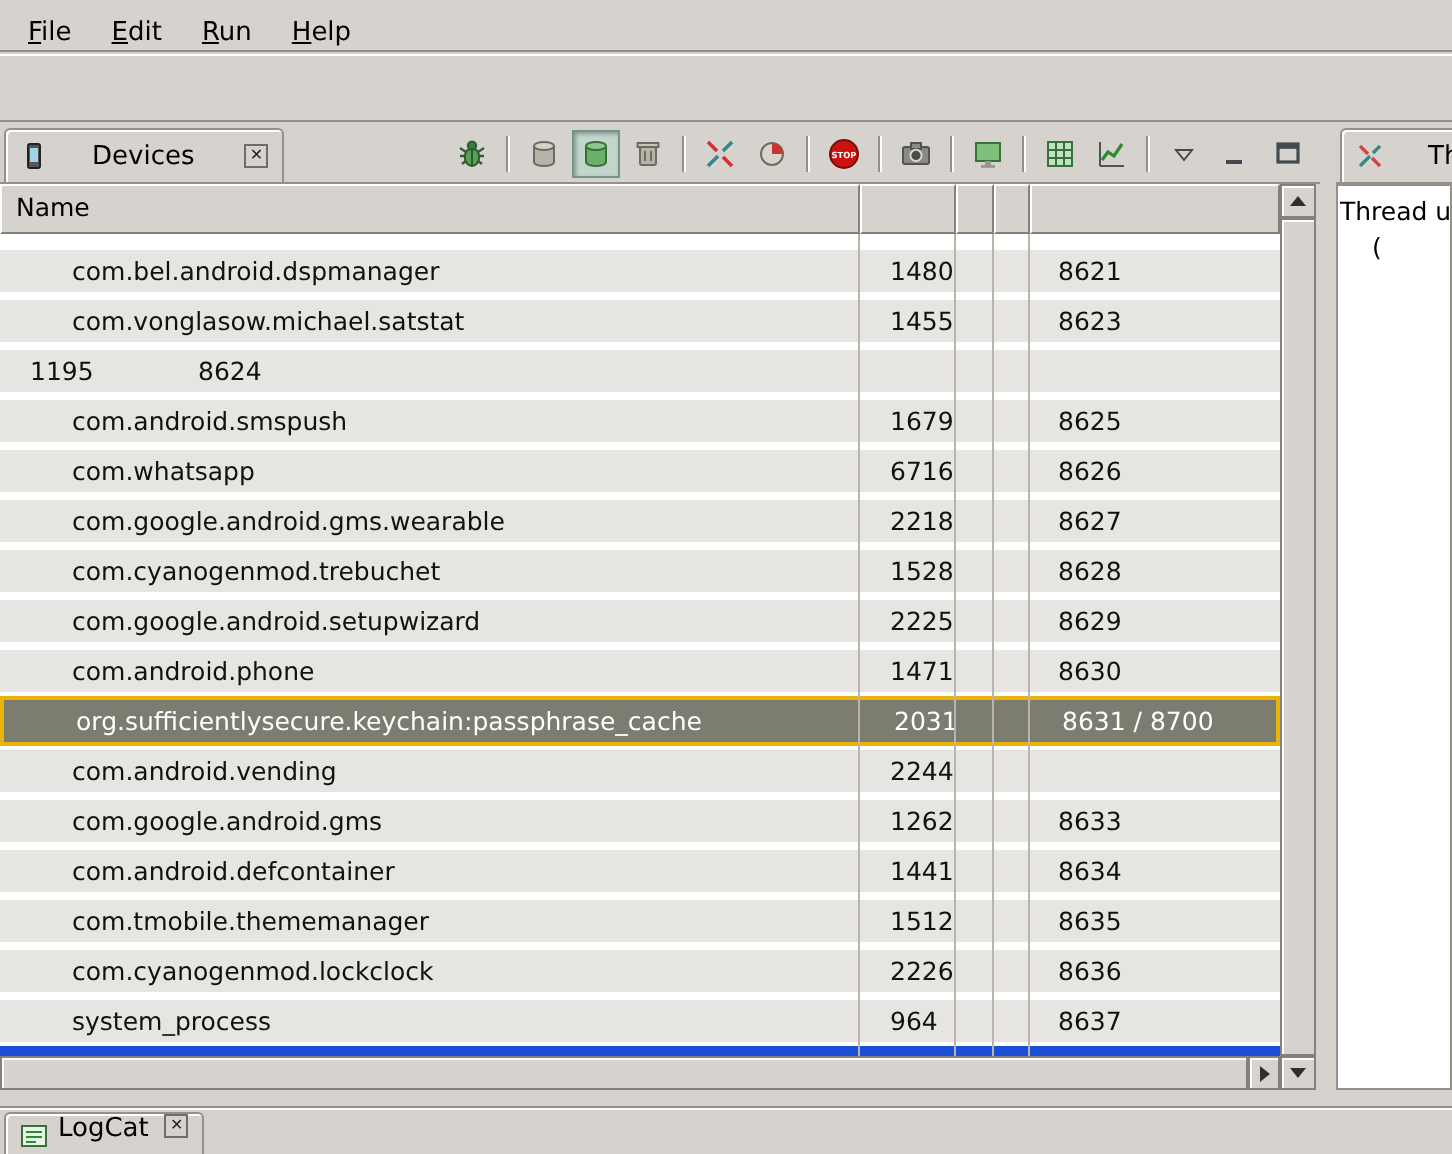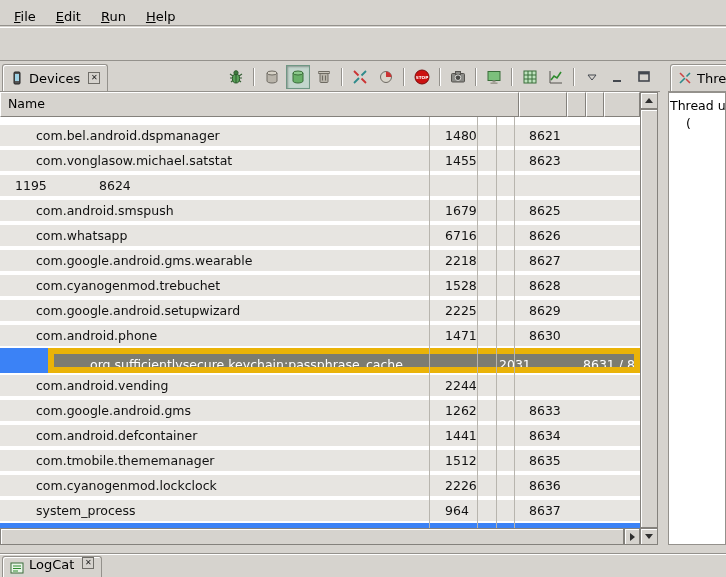"Devices" .tab { gap: 5px -> 22px }
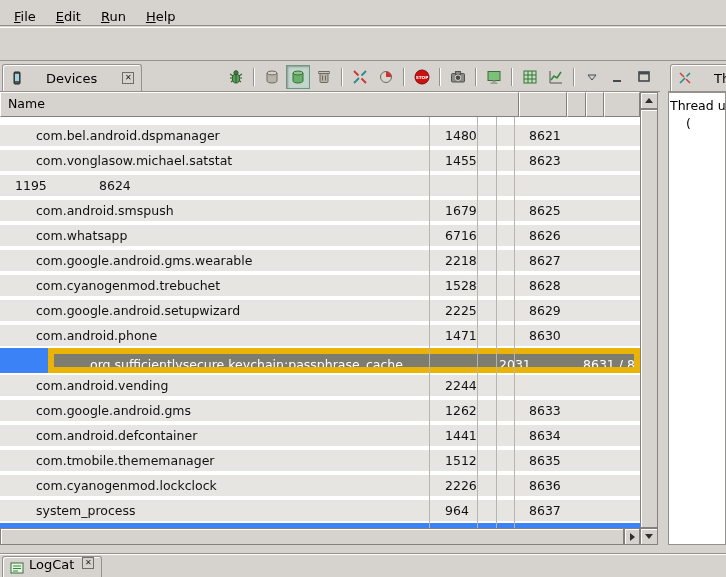"Name" .hname { width: 519px -> 430px }
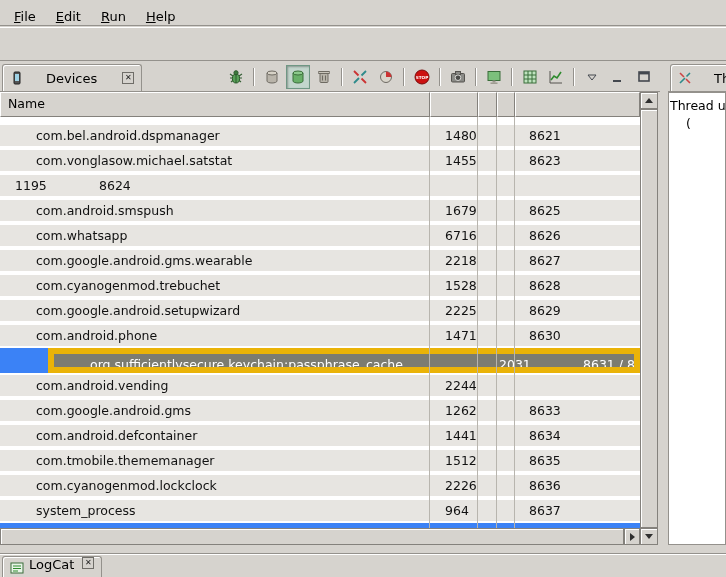"com.bel.android.dspmanager" .tbody { background: #3b82f6 -> #1d4ed8 }
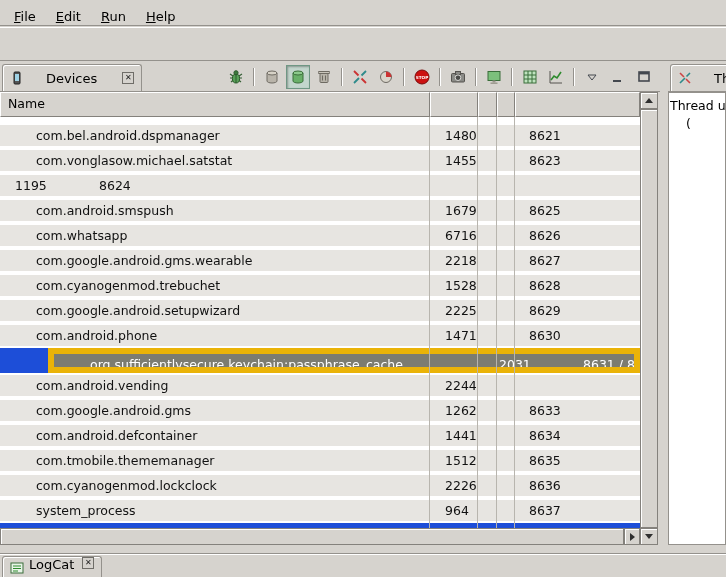"org.sufficientlysecure.keychain:passphra" .trow.selected { border: 6px solid #eab308 -> 2px solid #eab308; margin-left: 48px -> none }
